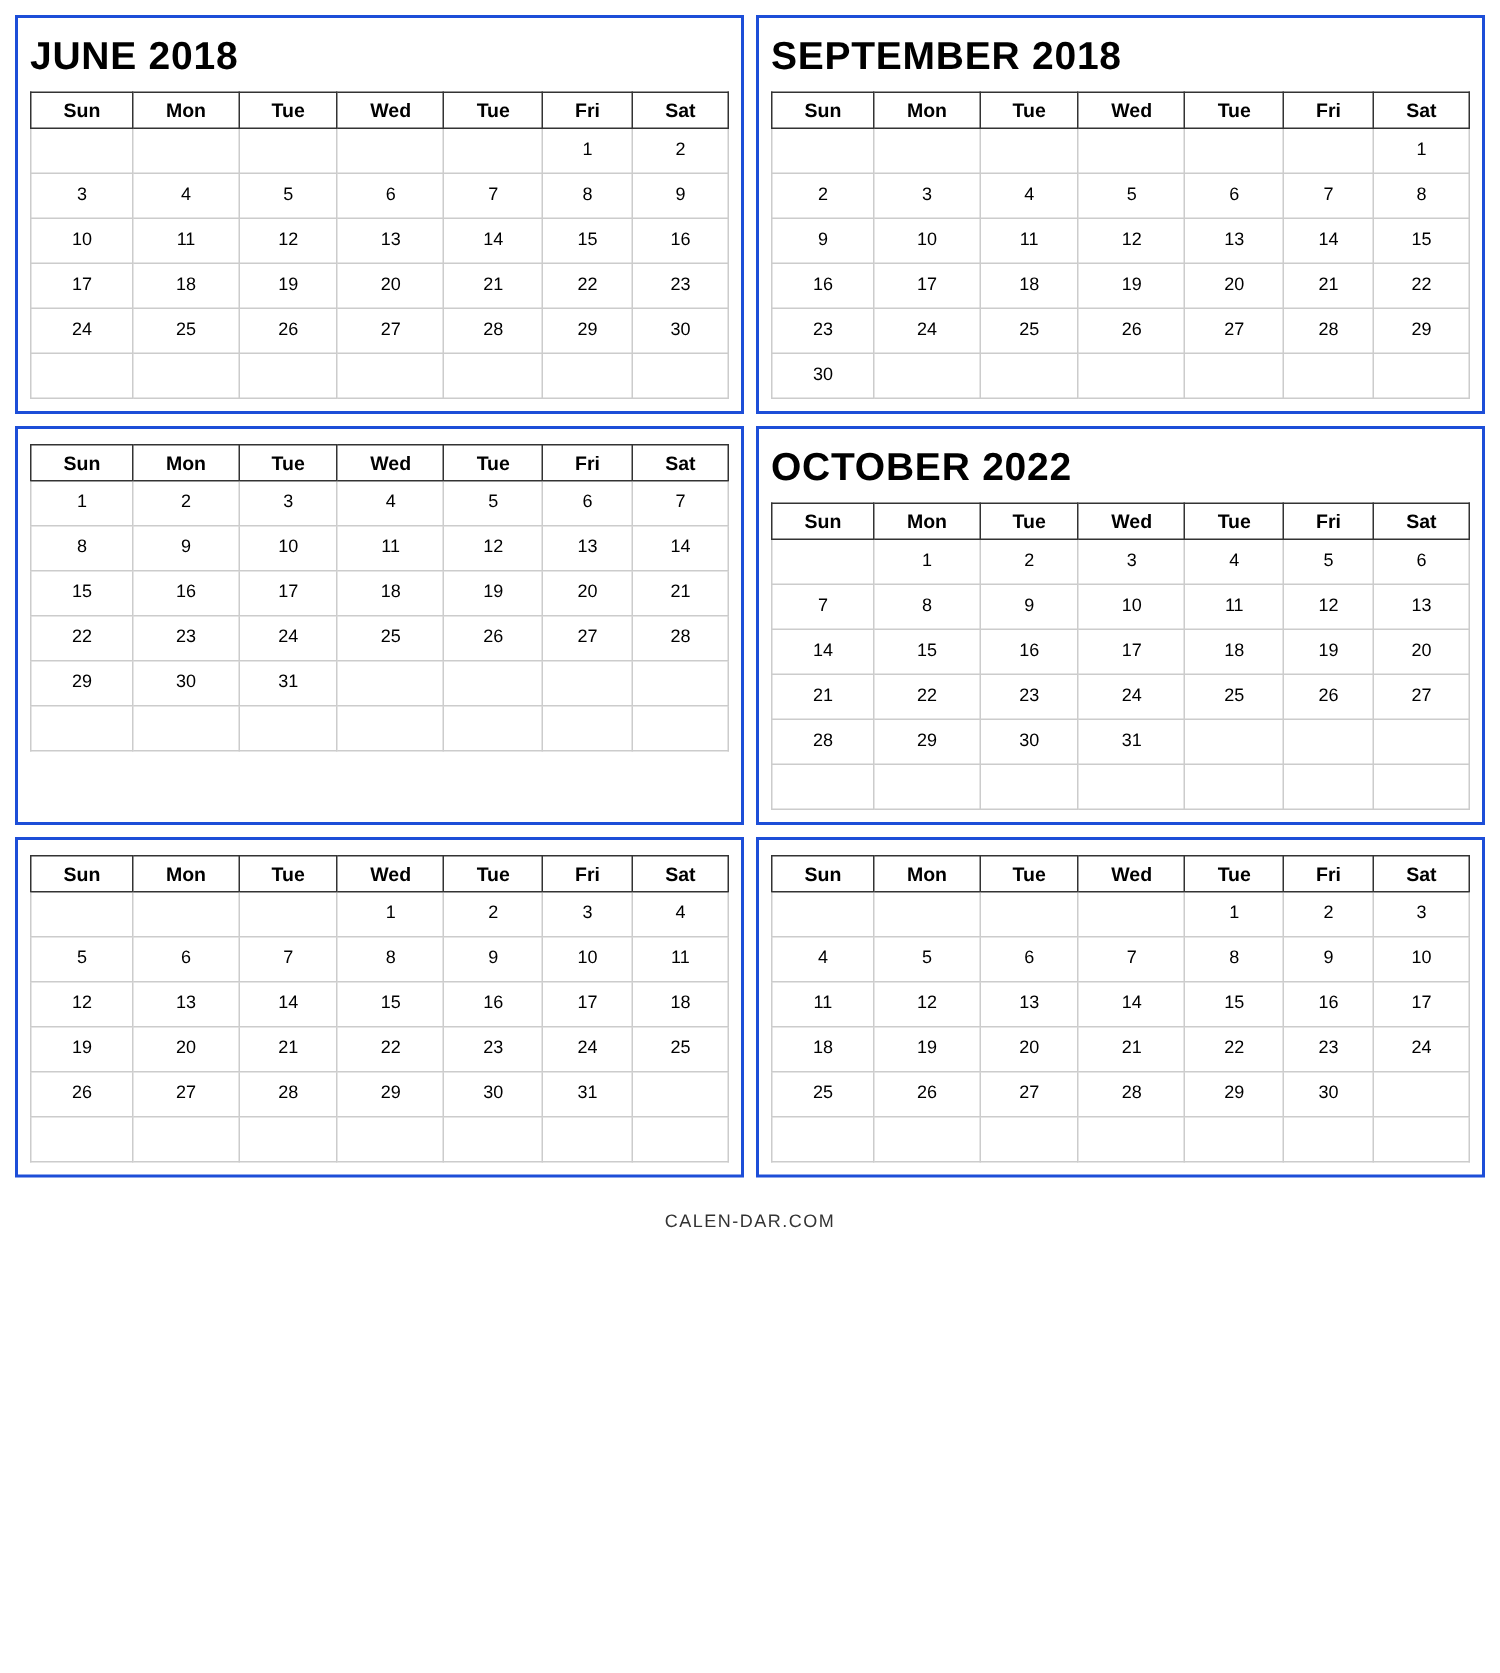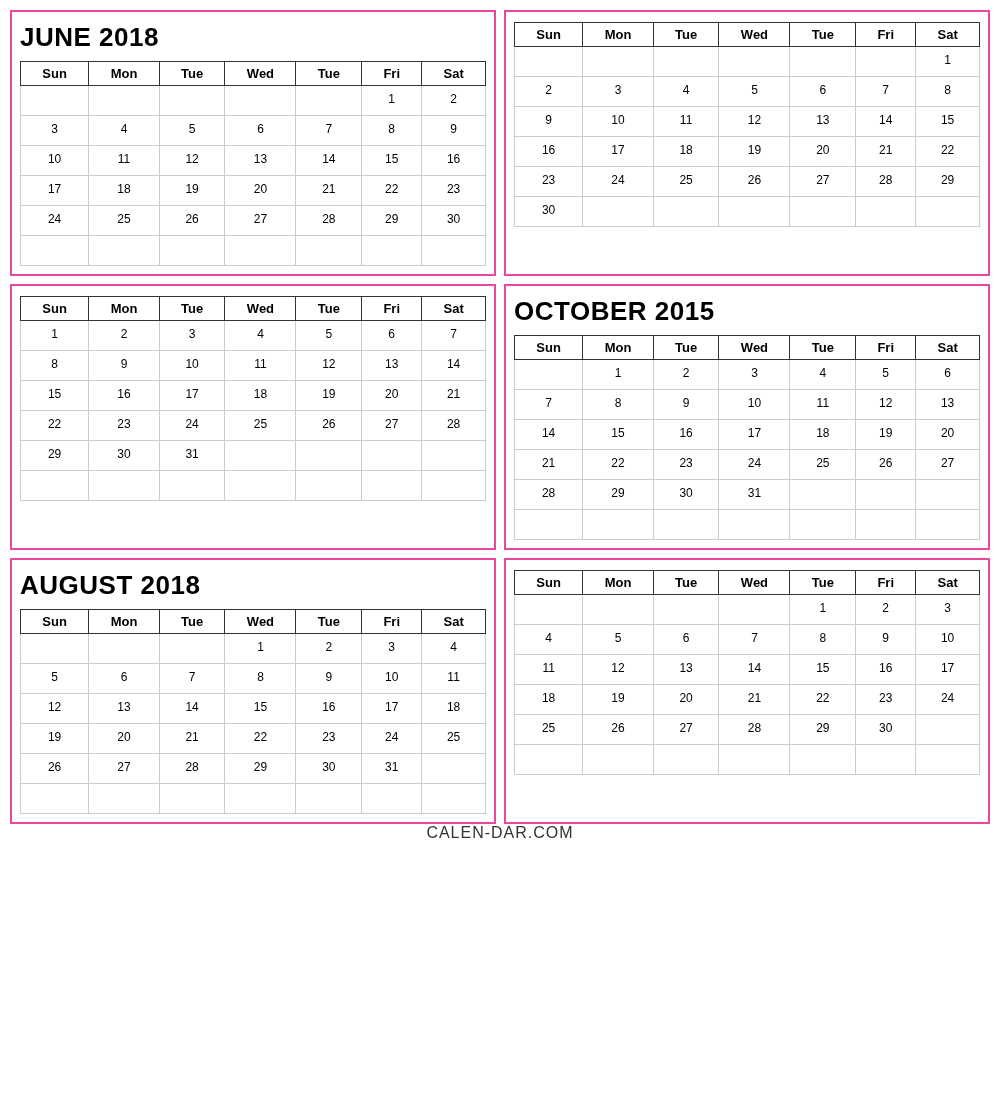"JUNE 2018" .calendar-box { border: 2px solid #ec4899 -> 2px solid #1d4ed8 }
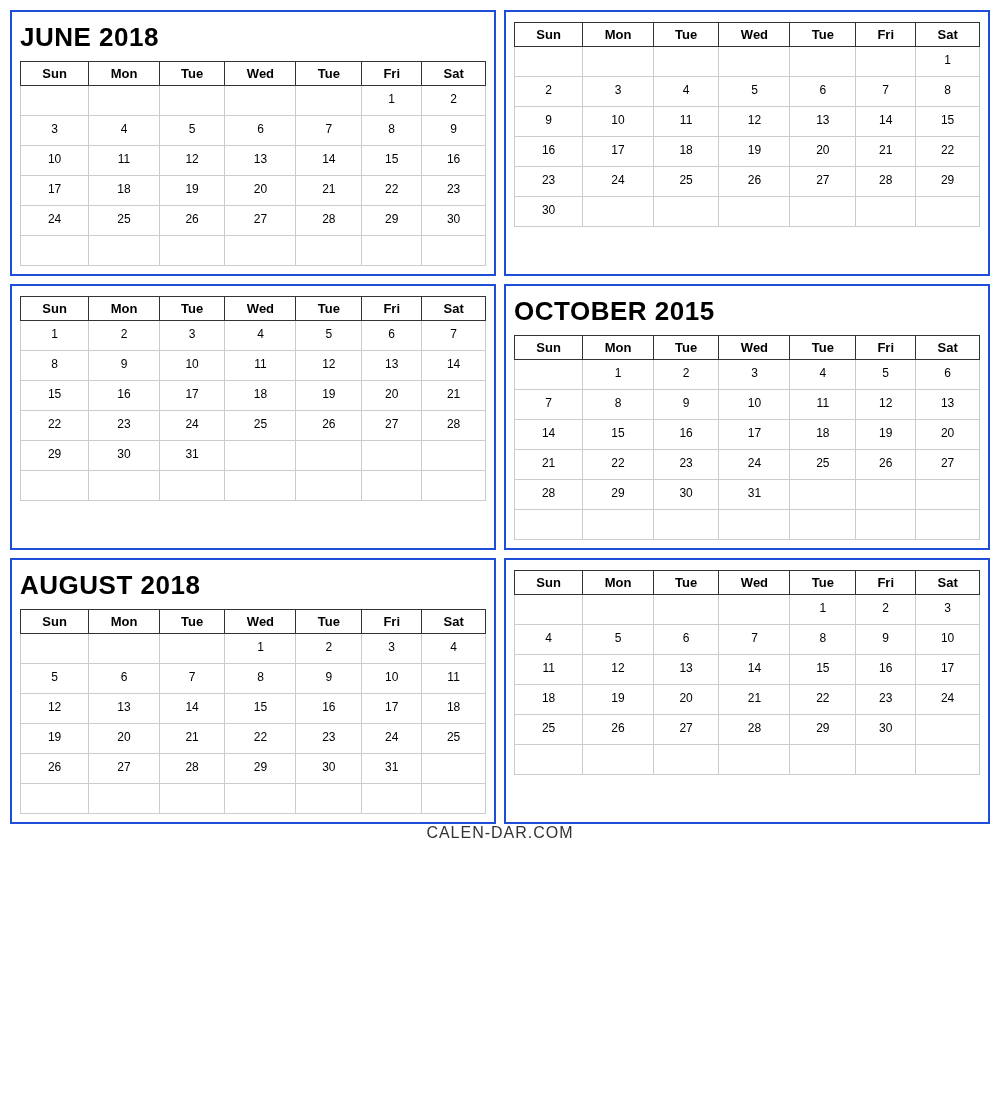"SEPTEMBER 2018" div.calendar-title { html: none -> <div>SEPTEMBER 2018</div> }
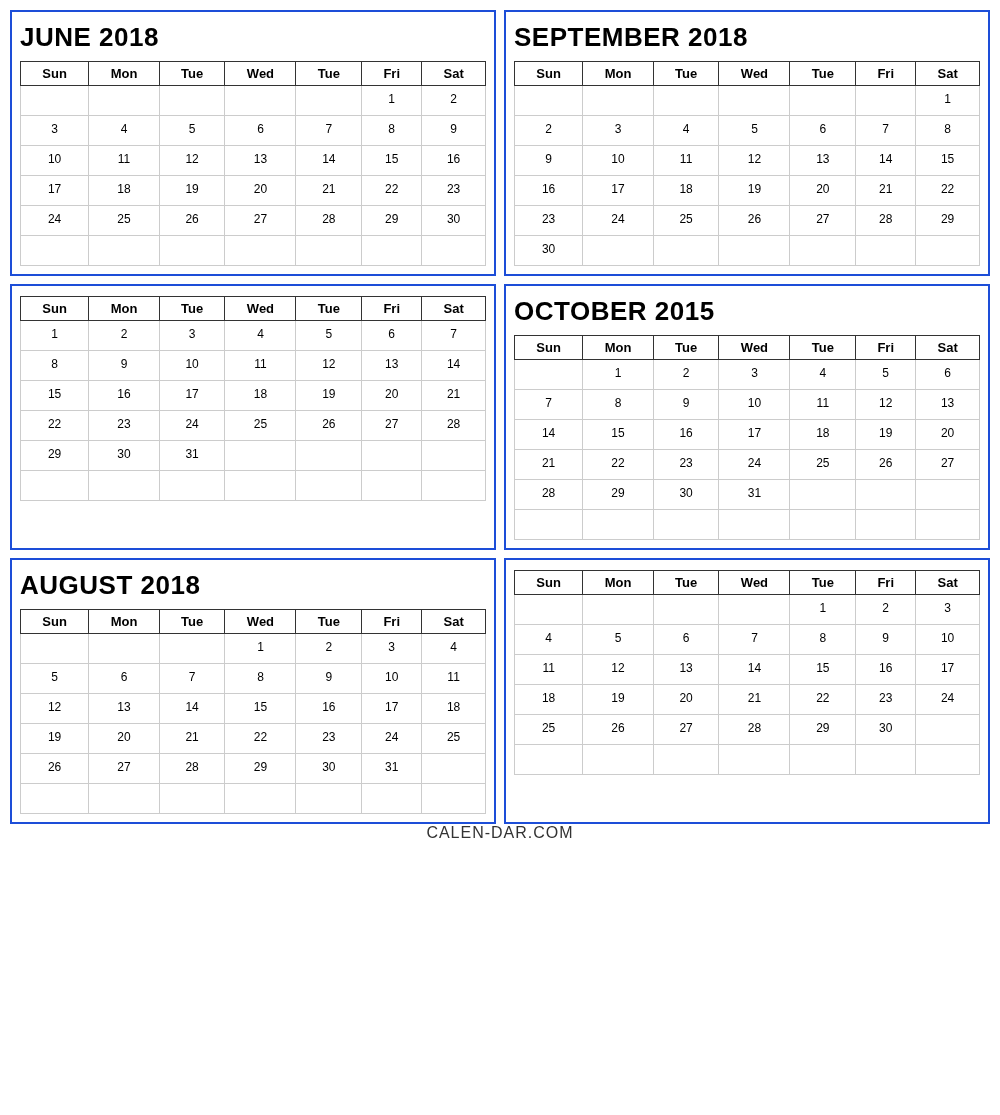"OCTOBER 2015" div.calendar-title { text: 2015 -> 2022 }
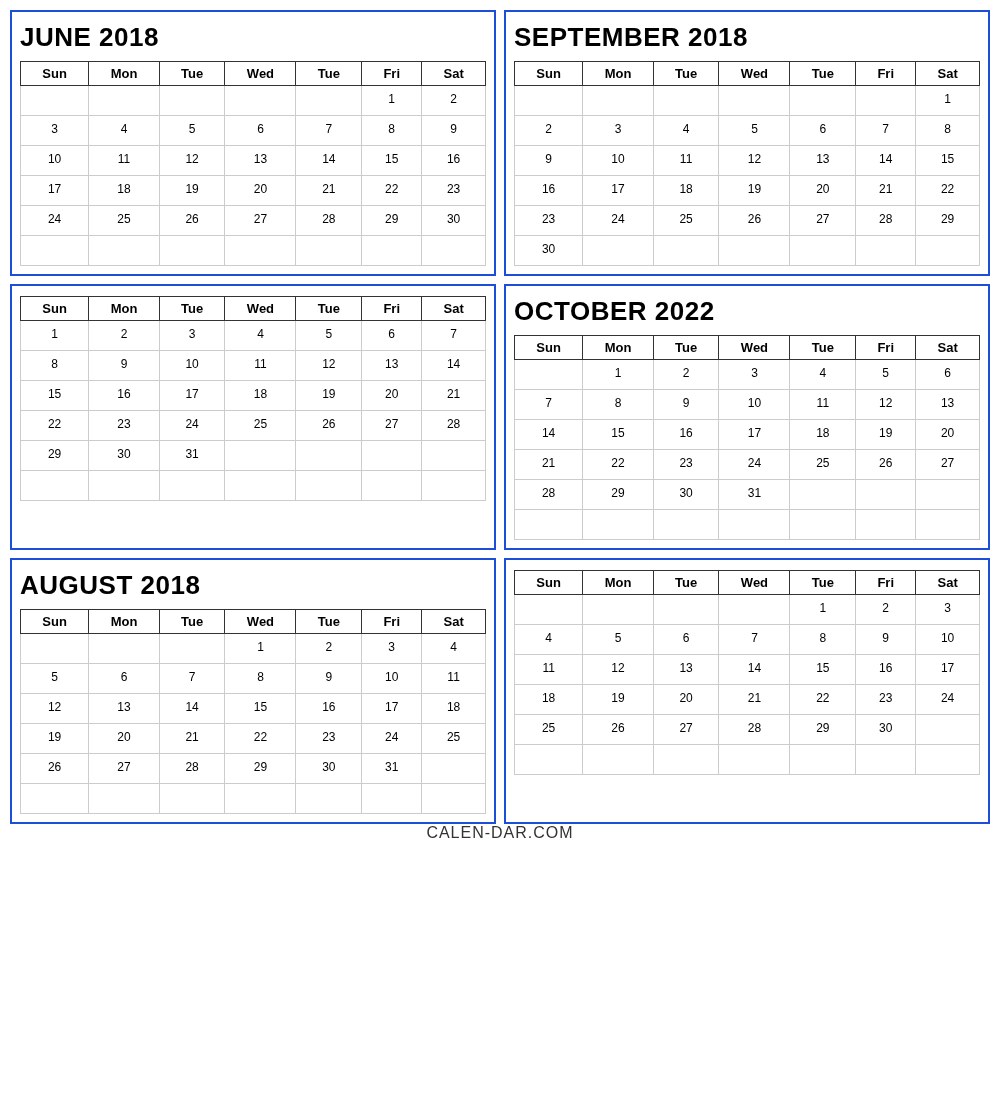"AUGUST 2018" div.calendar-title { html: <div>AUGUST 2018</div> -> none }
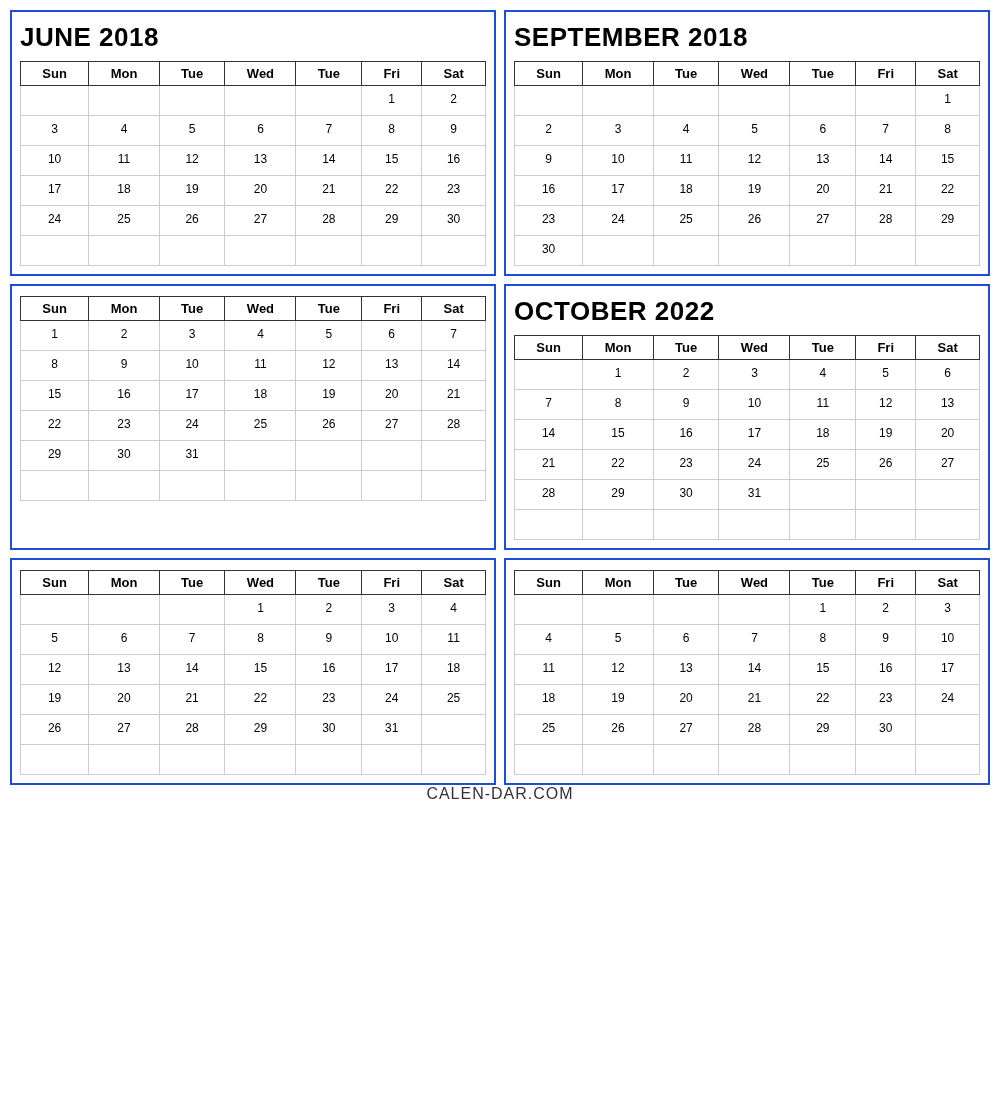"CALEN-DAR.COM" .footer { font-size: 16px -> 12px; margin-top: 0 -> 22px }
